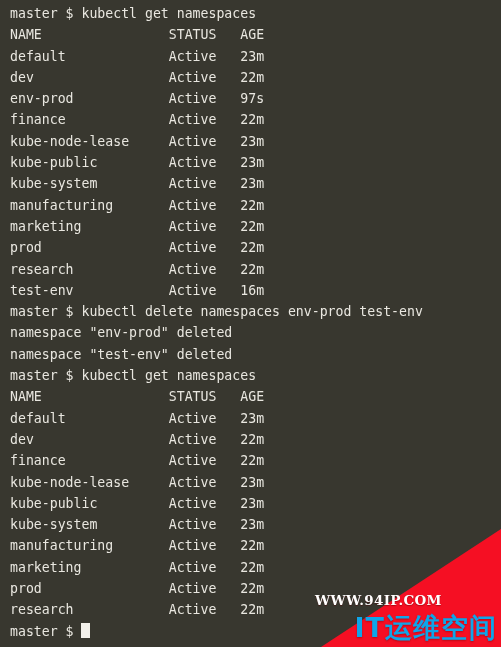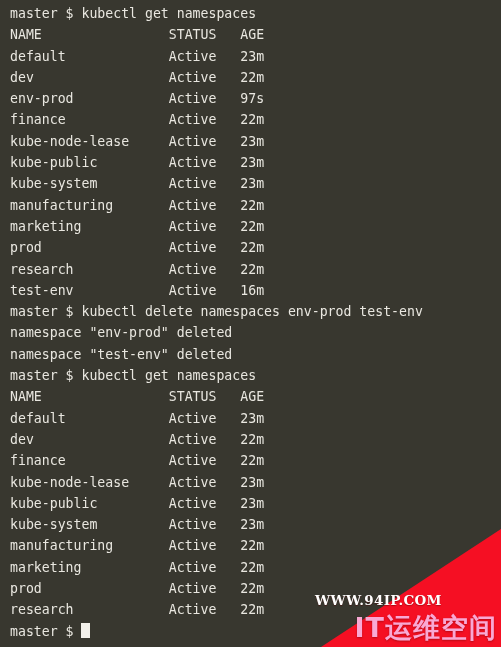"IT运维空间" #watermark .wm-brand { color: #f9a8d4 -> #0ea5e9 }
